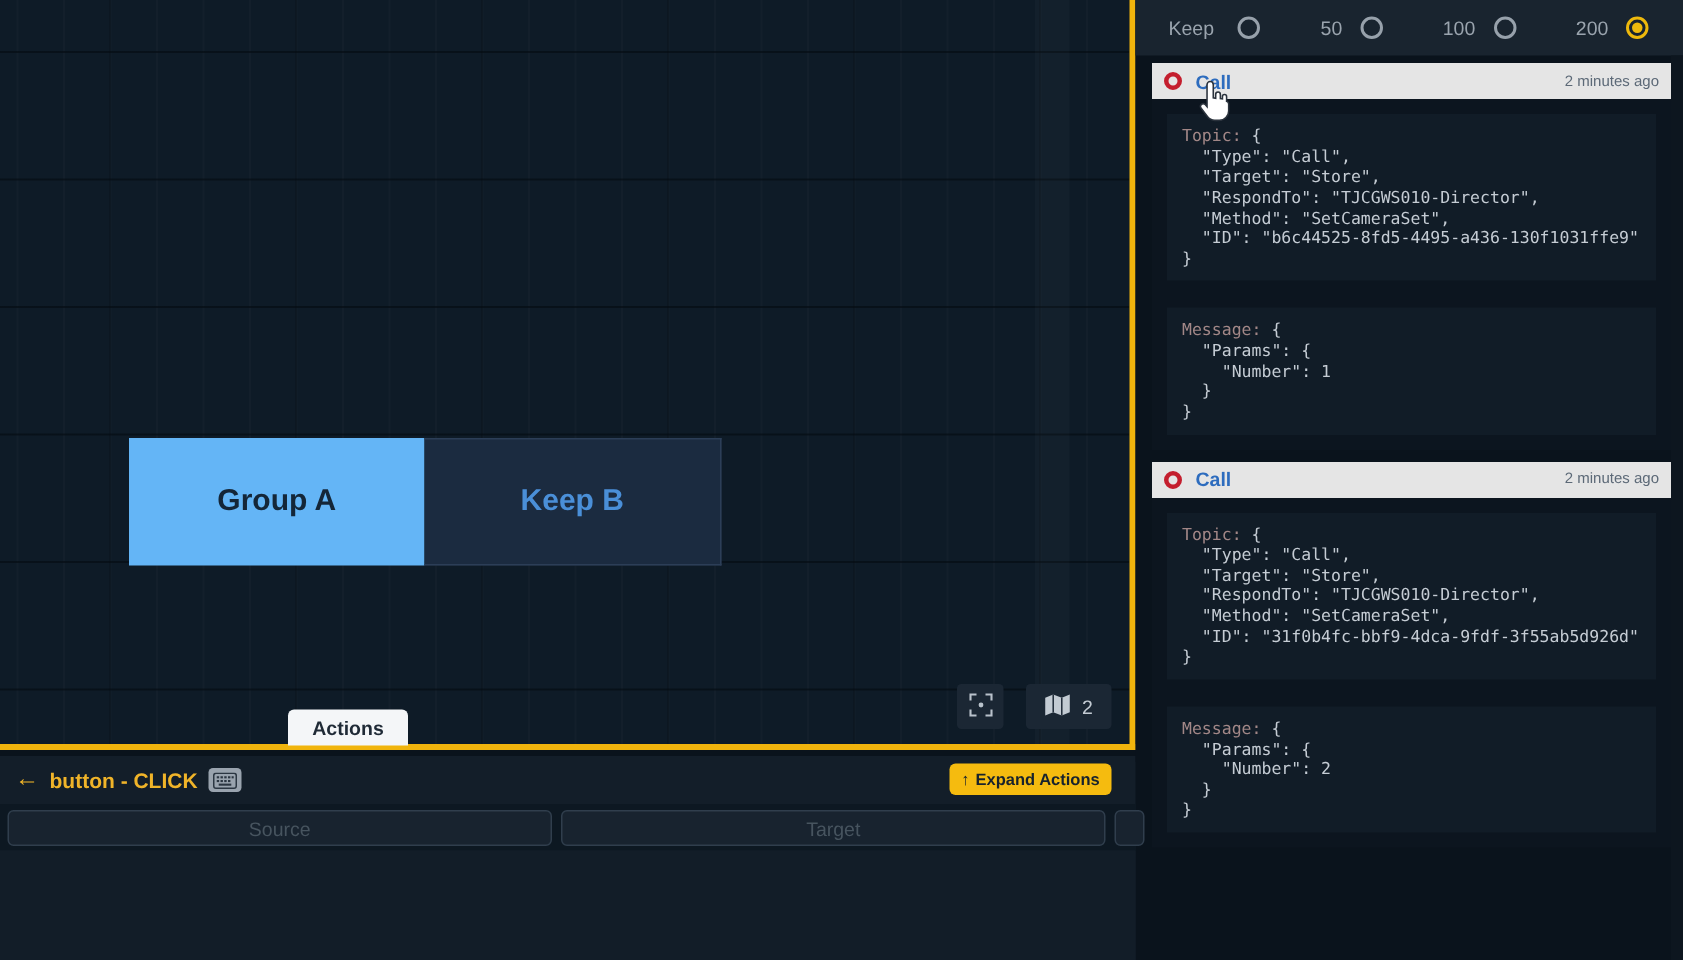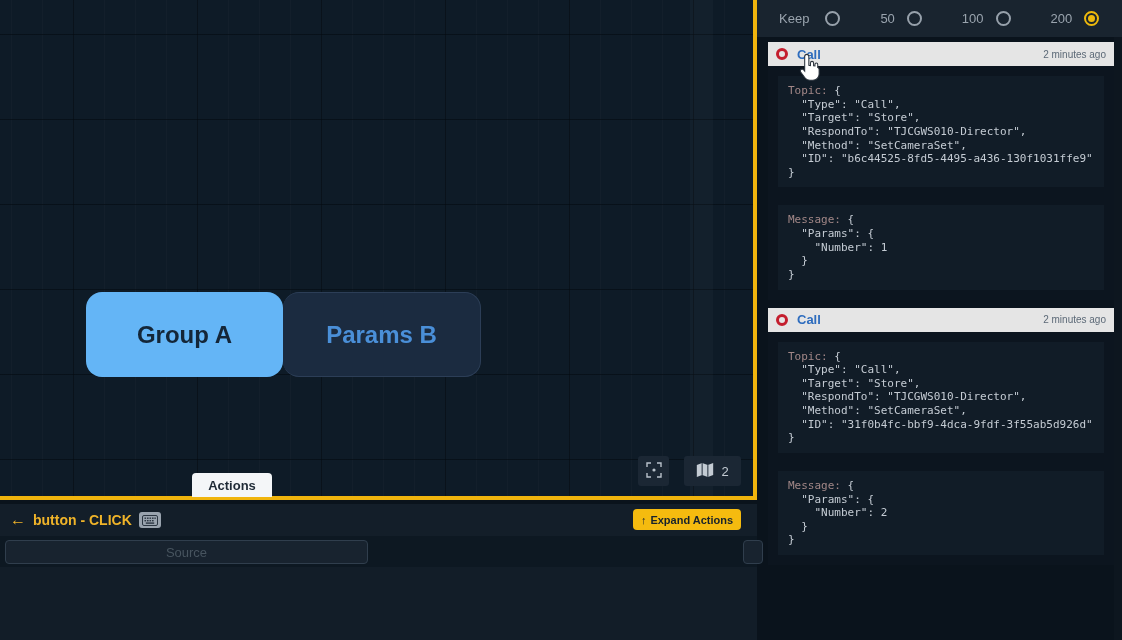"Group A" .segment { border-radius: 16px -> none; font-size: 24px -> 20px }
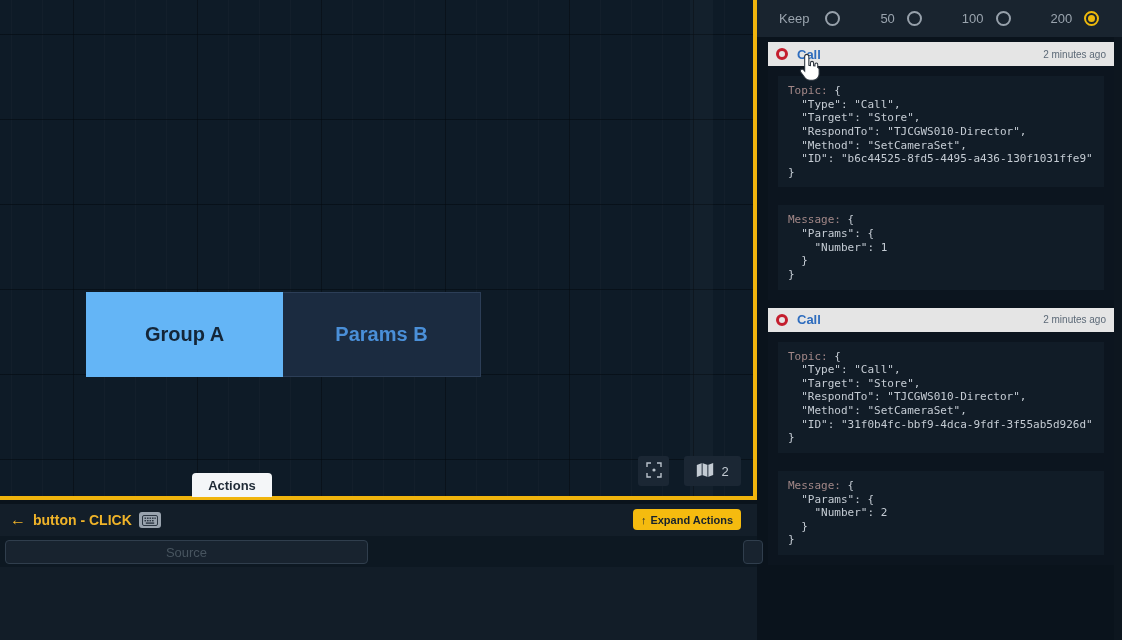"Params B" div.segment { text: Params -> Keep }
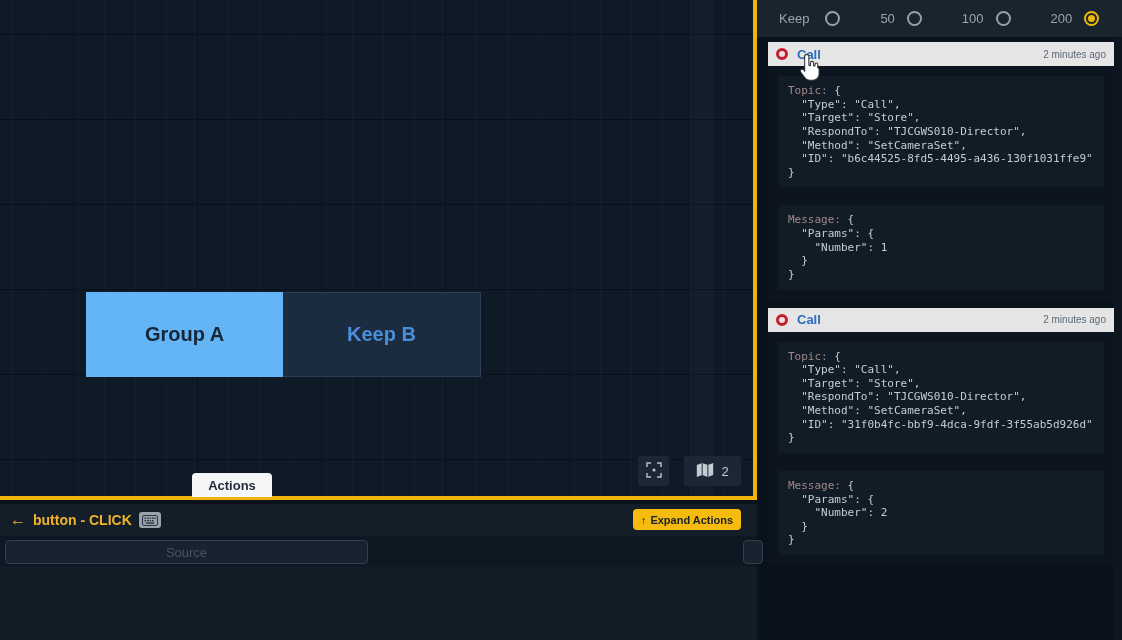"Target" input.field { html: none -> <input> }
